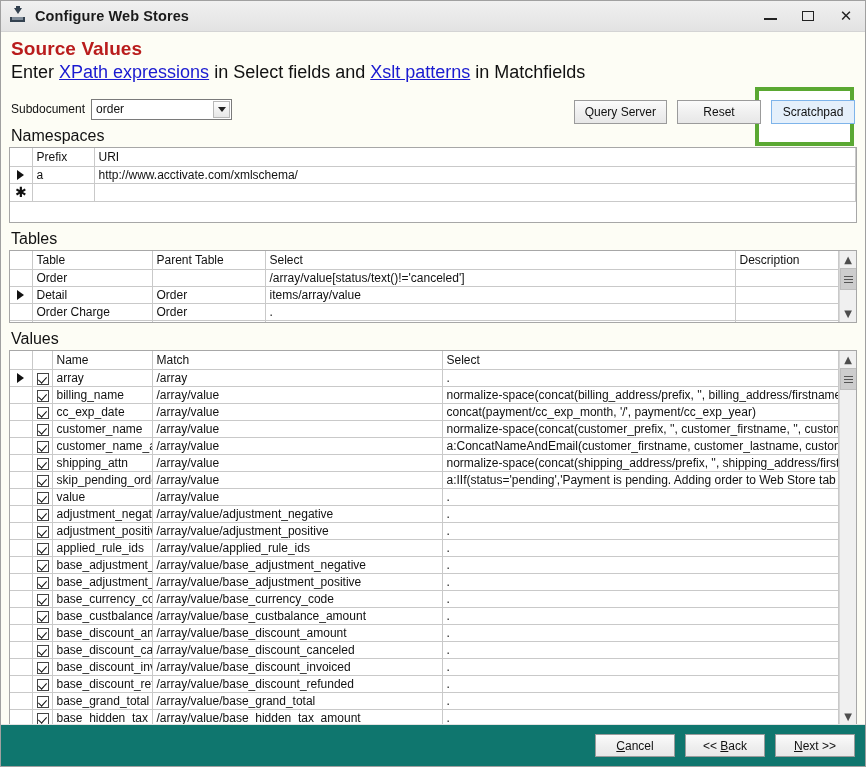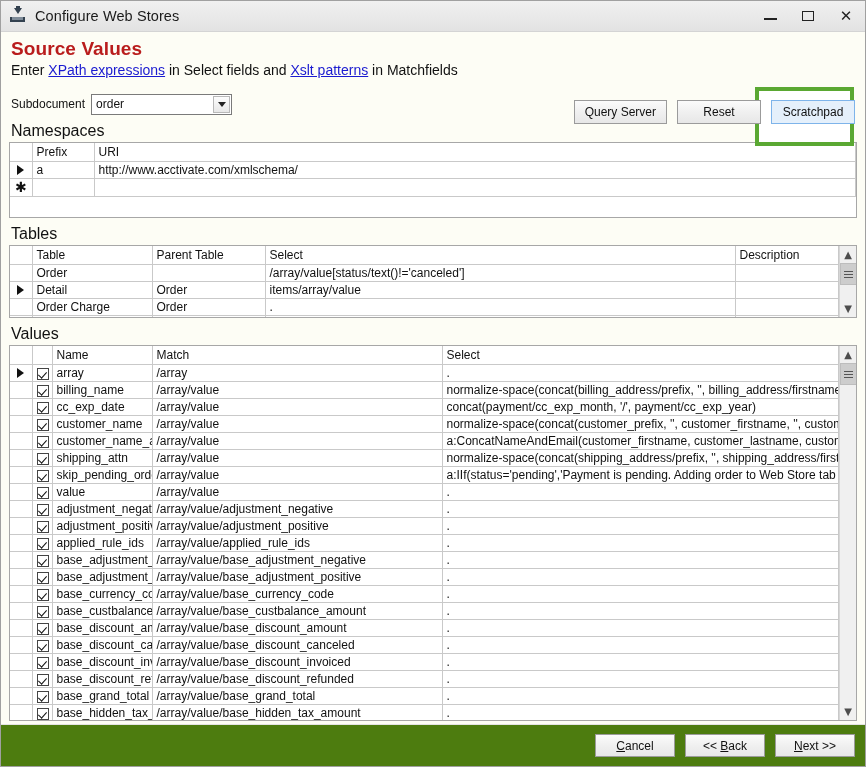"Configure Web Stores" .title-text { font-weight: none -> bold }
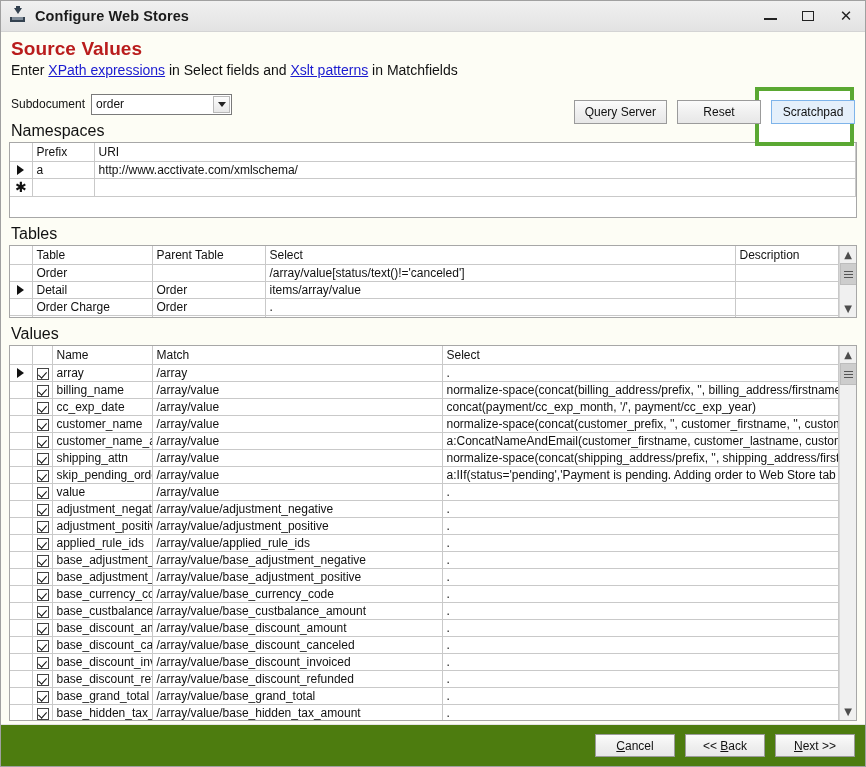"Enter XPath expressions in Select" .instructions { font-size: 14px -> 18px }
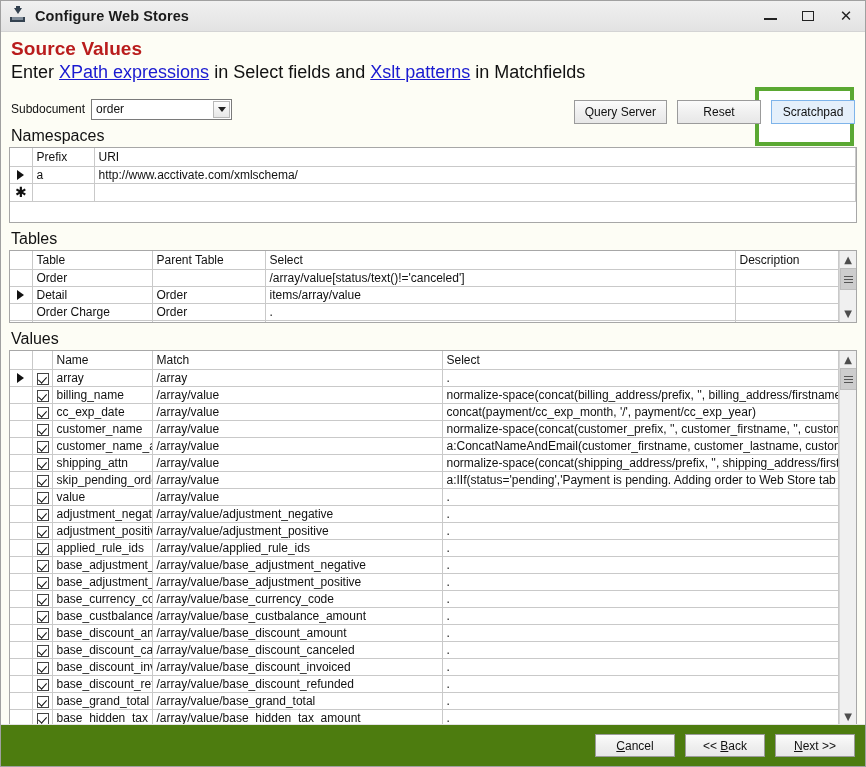"Cancel" .bottom-bar { background: #4d7c0f -> #0f766e }
